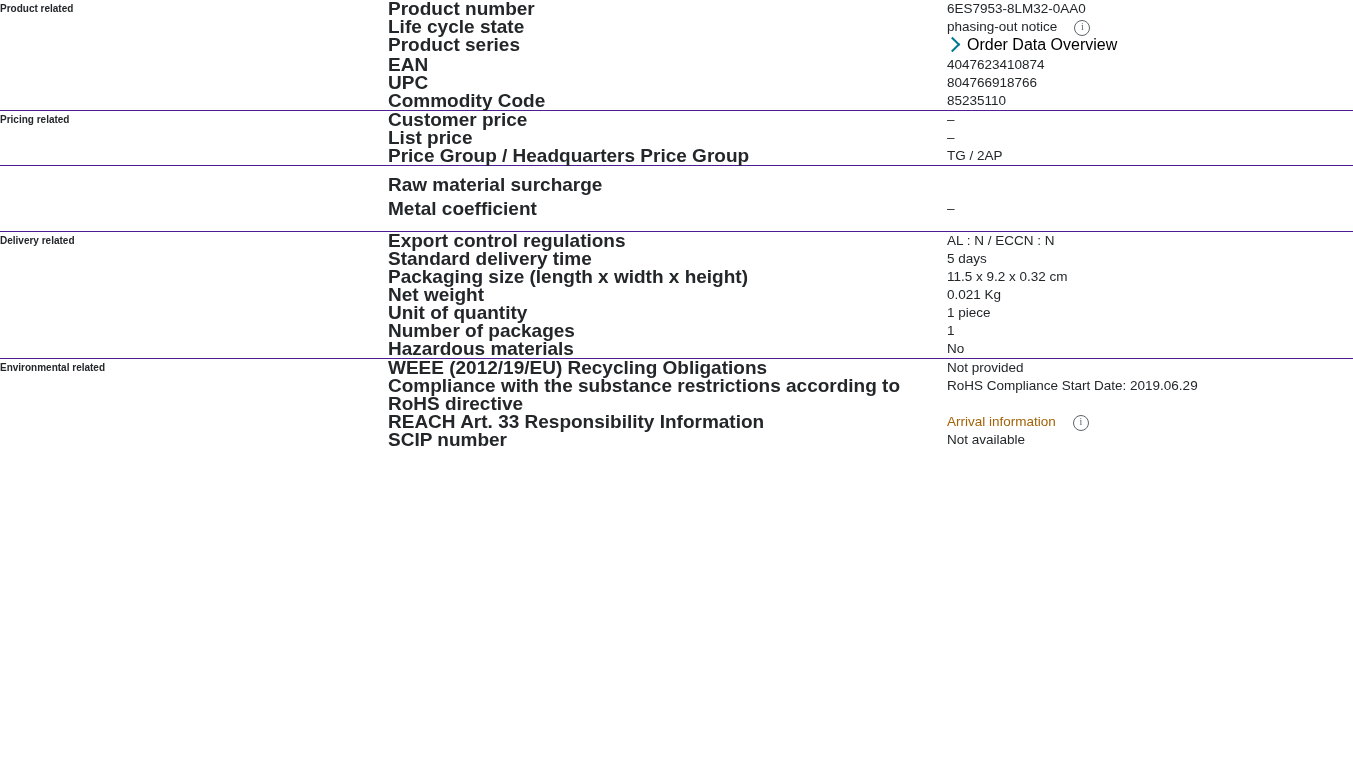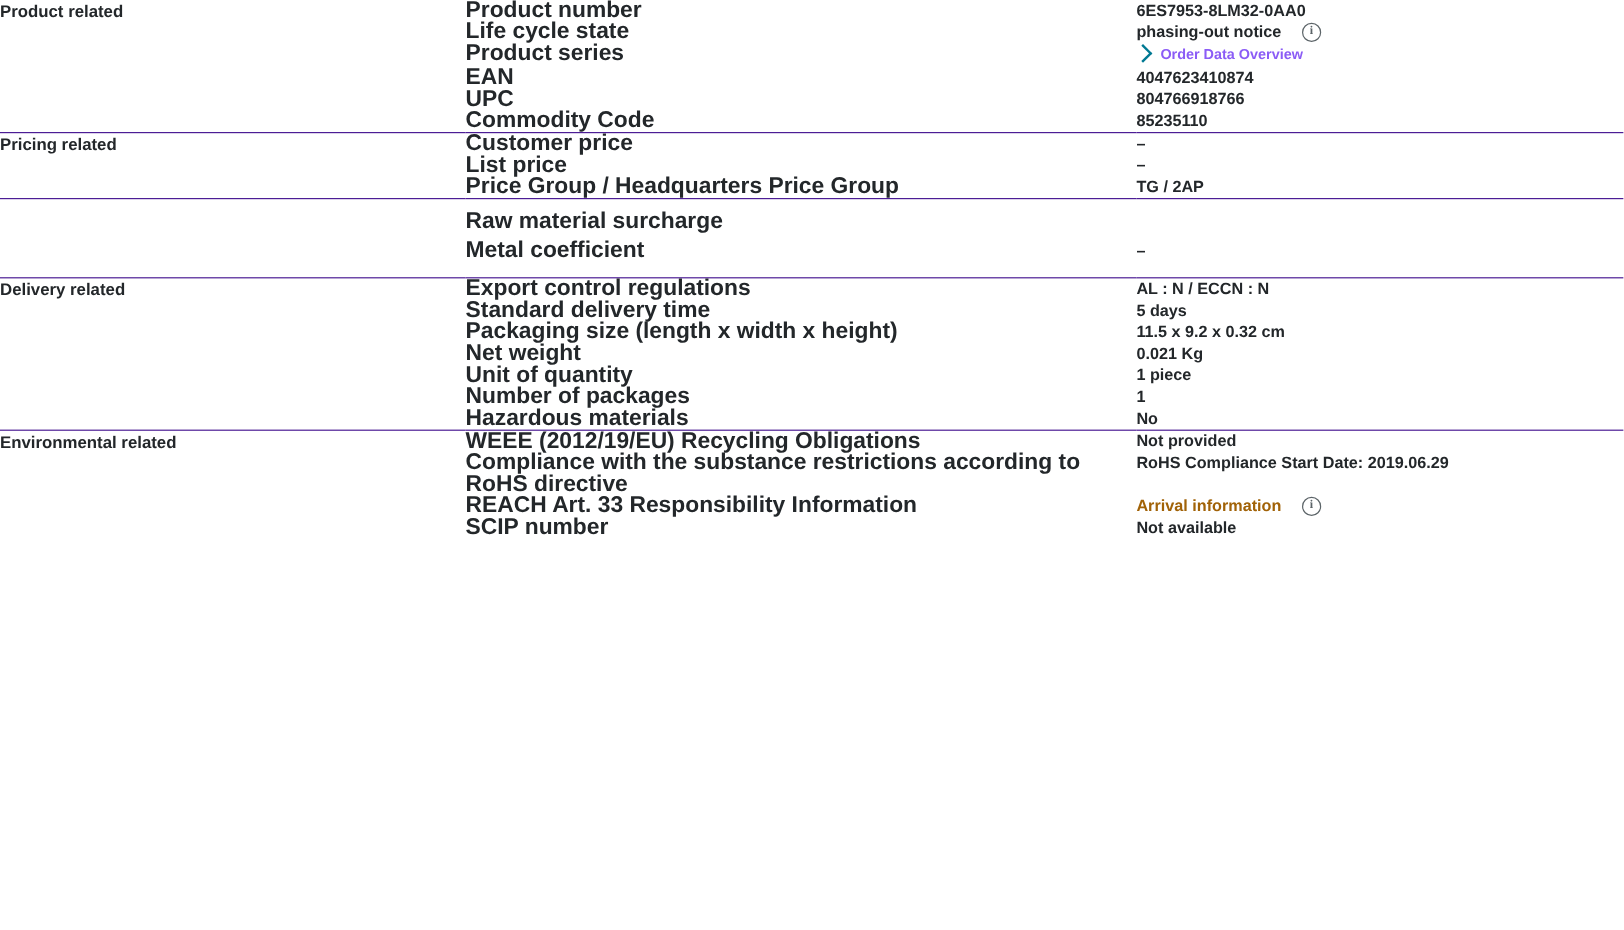"Product related" .group-cell { font-size: 14px -> 10px }
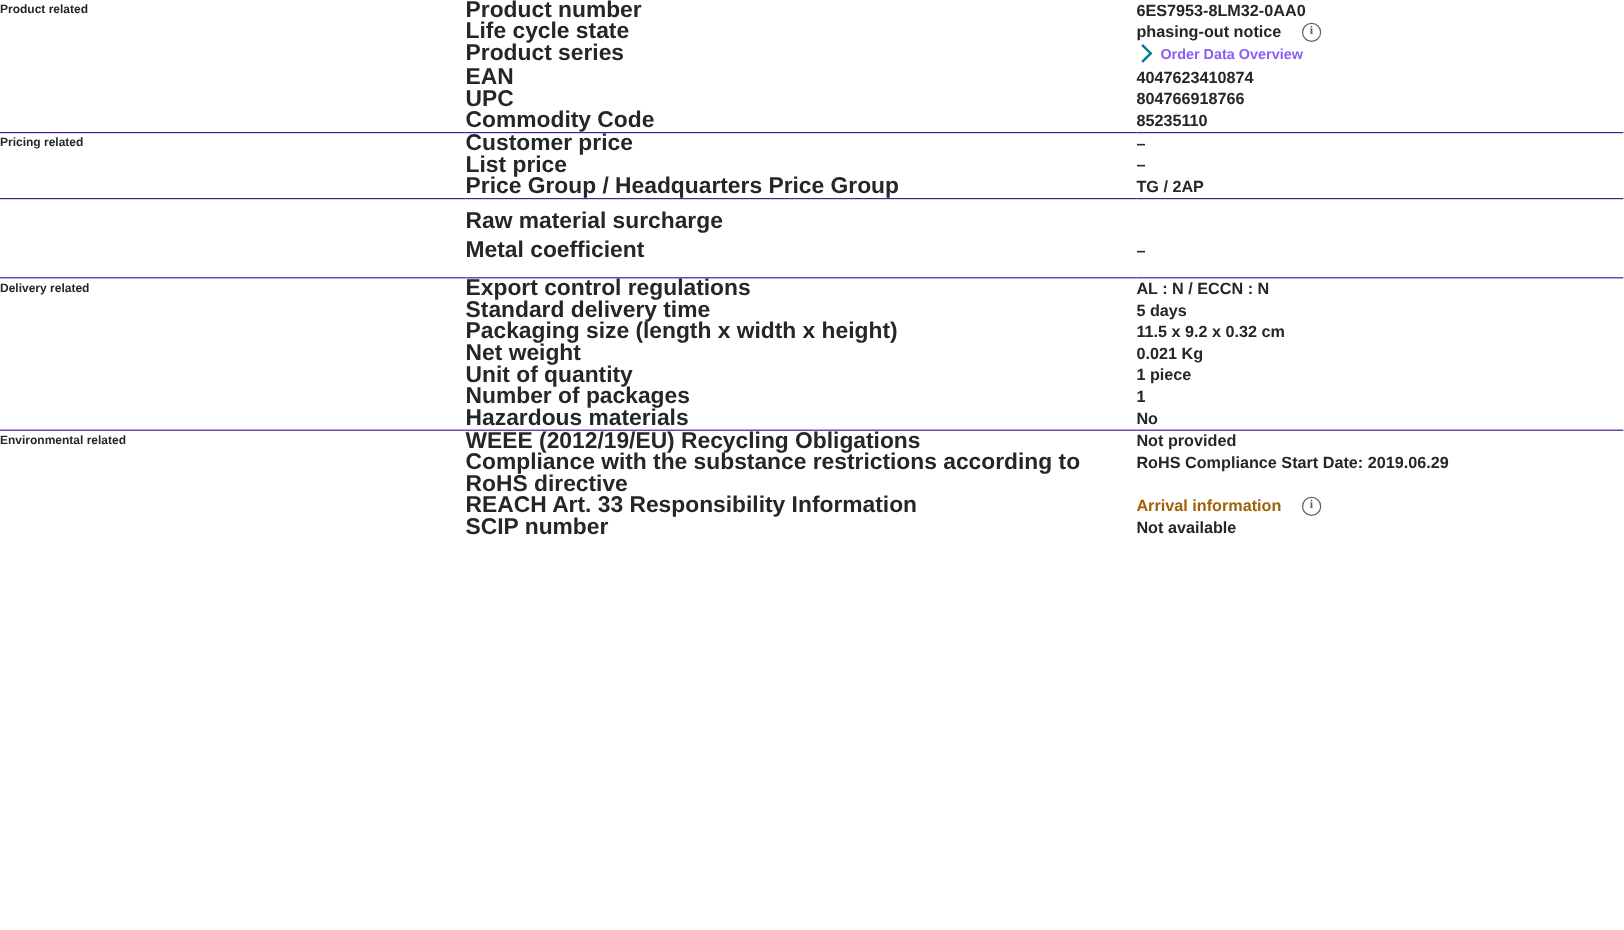"6ES7953-8LM32-0AA0" .value-cell { font-weight: bold -> normal }
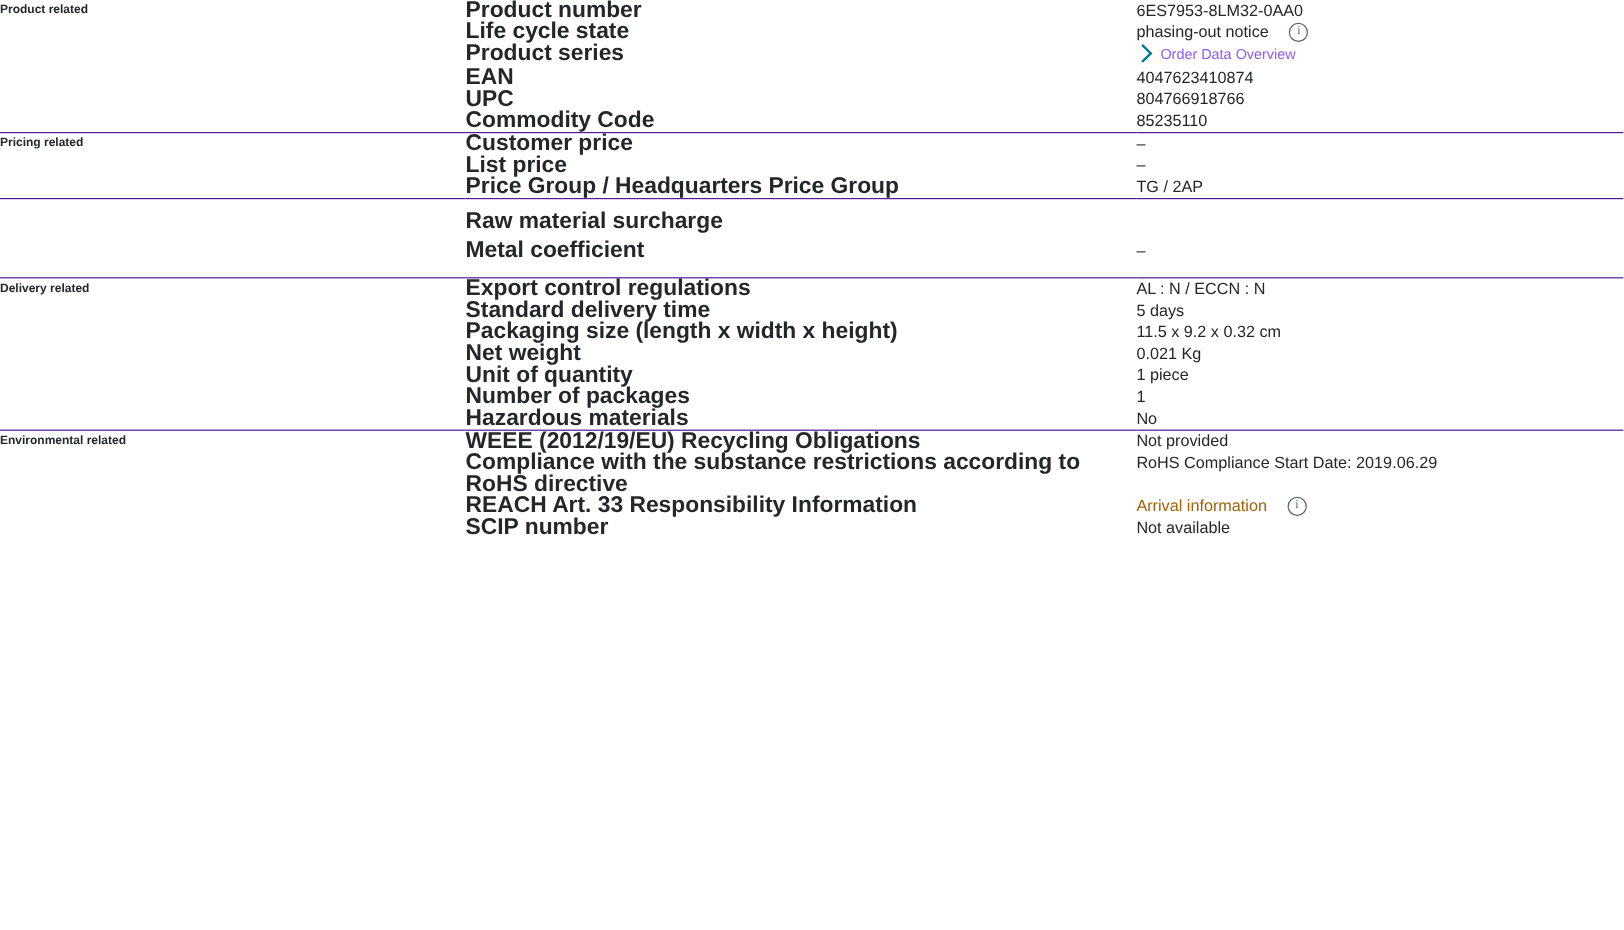"phasing-out notice" .value-inline { align-items: flex-start -> center }
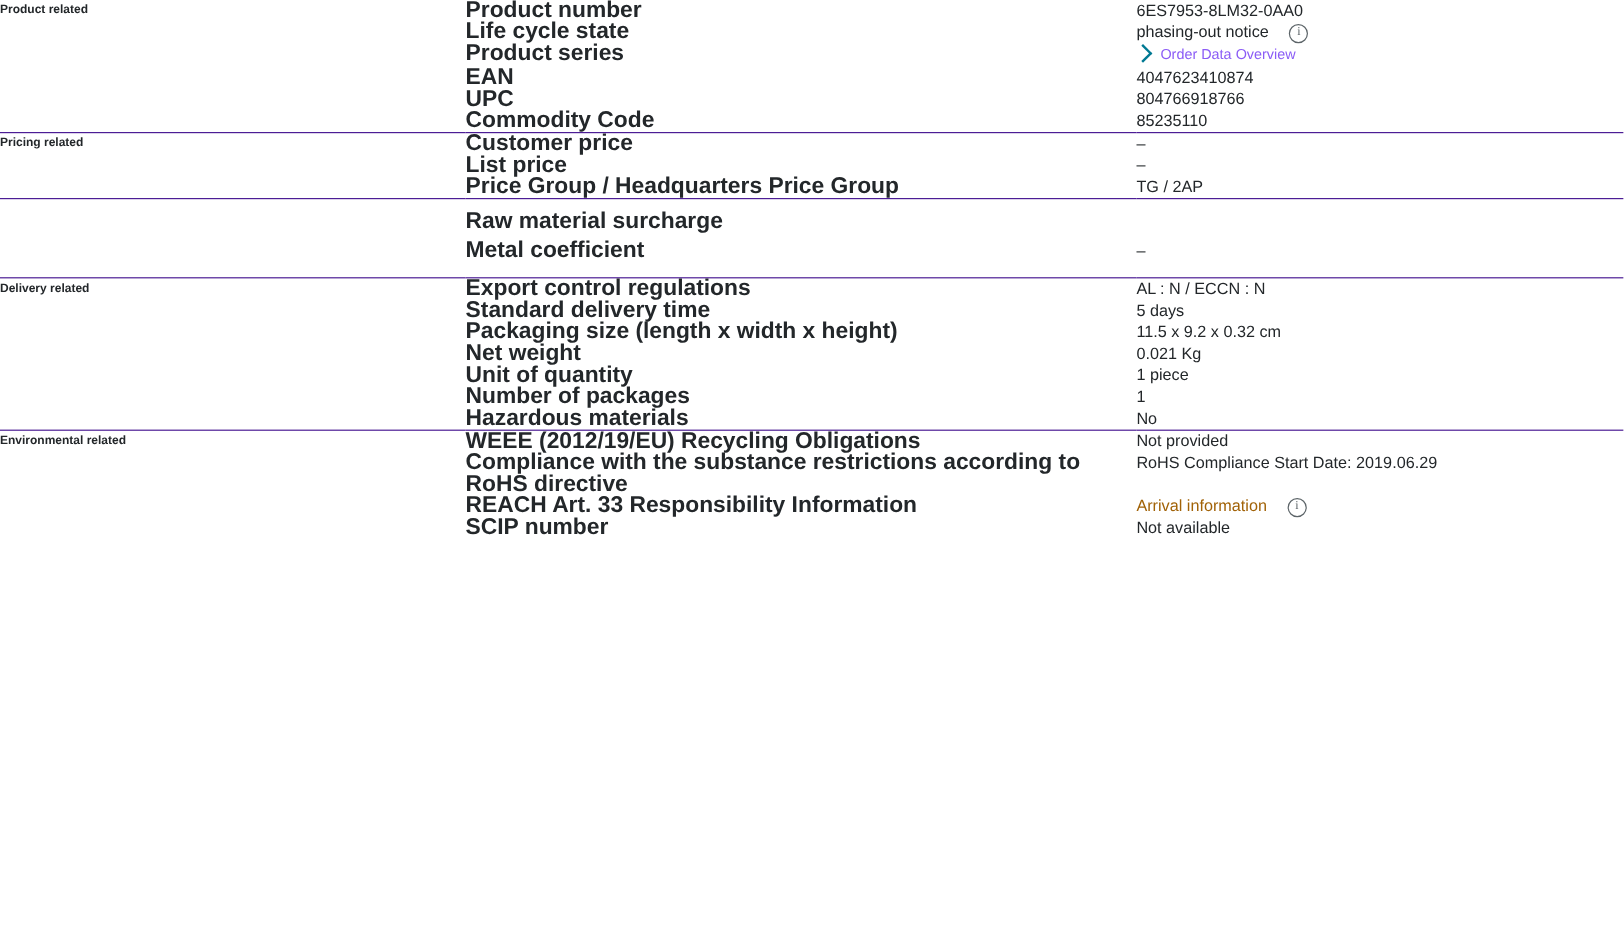"Order Data Overview" .link-text { color: #8b5cf6 -> #000000; font-size: 12px -> 16px }
